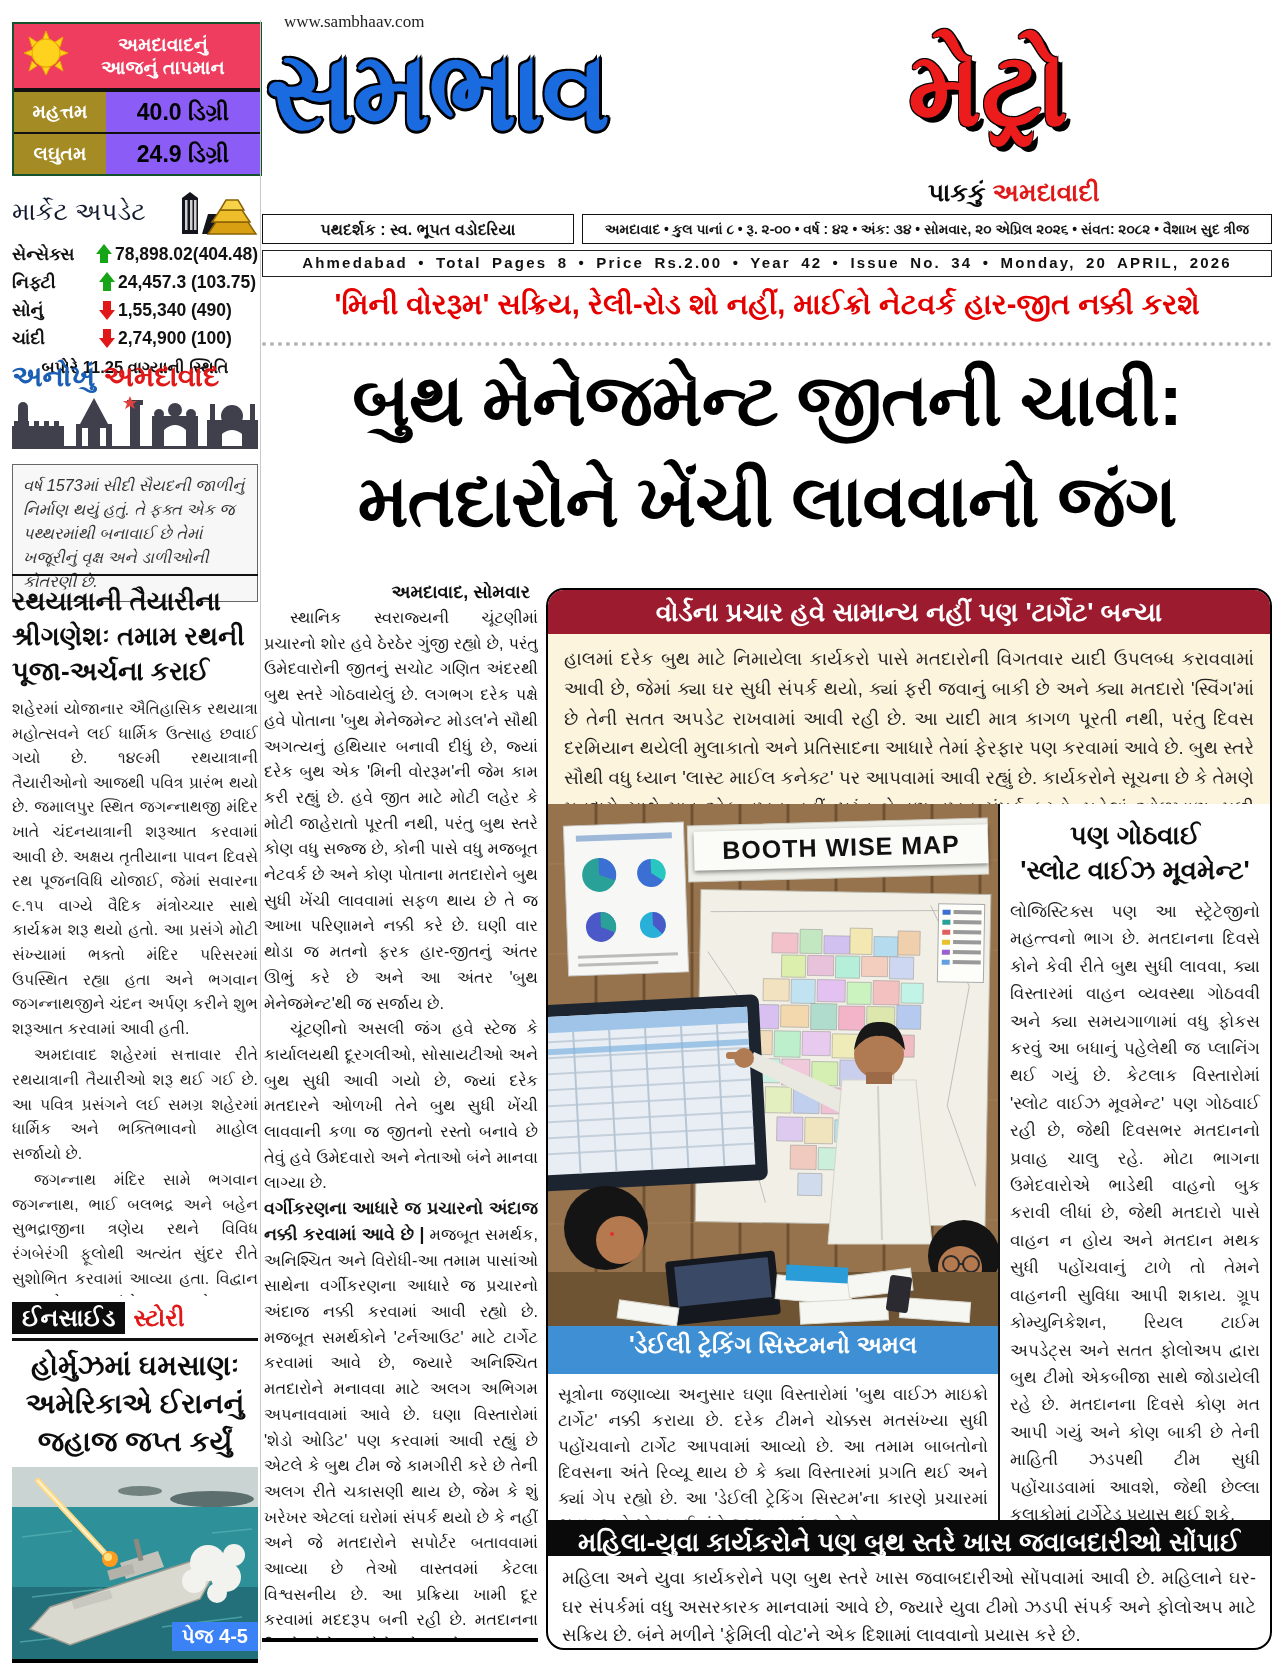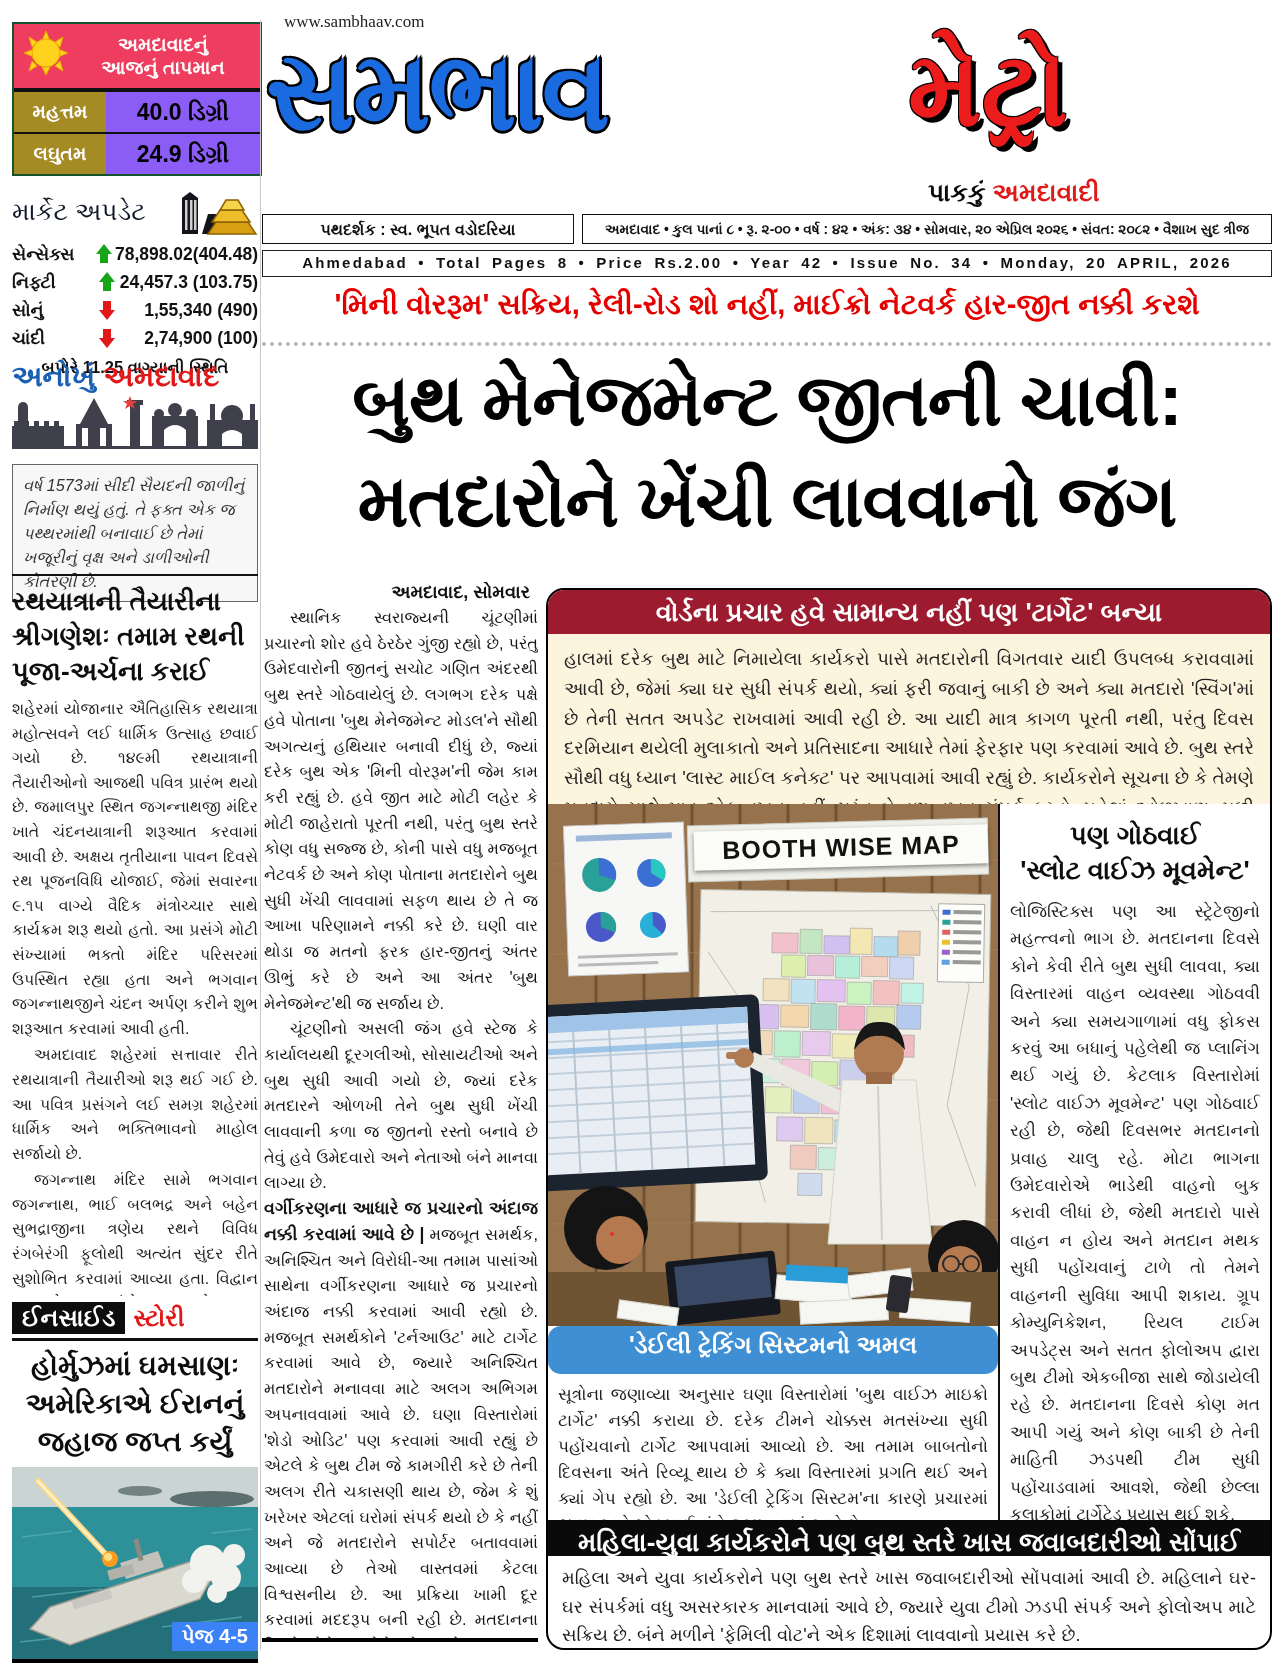"78,898.02(404.48)" .market-val { text-align: right -> none }
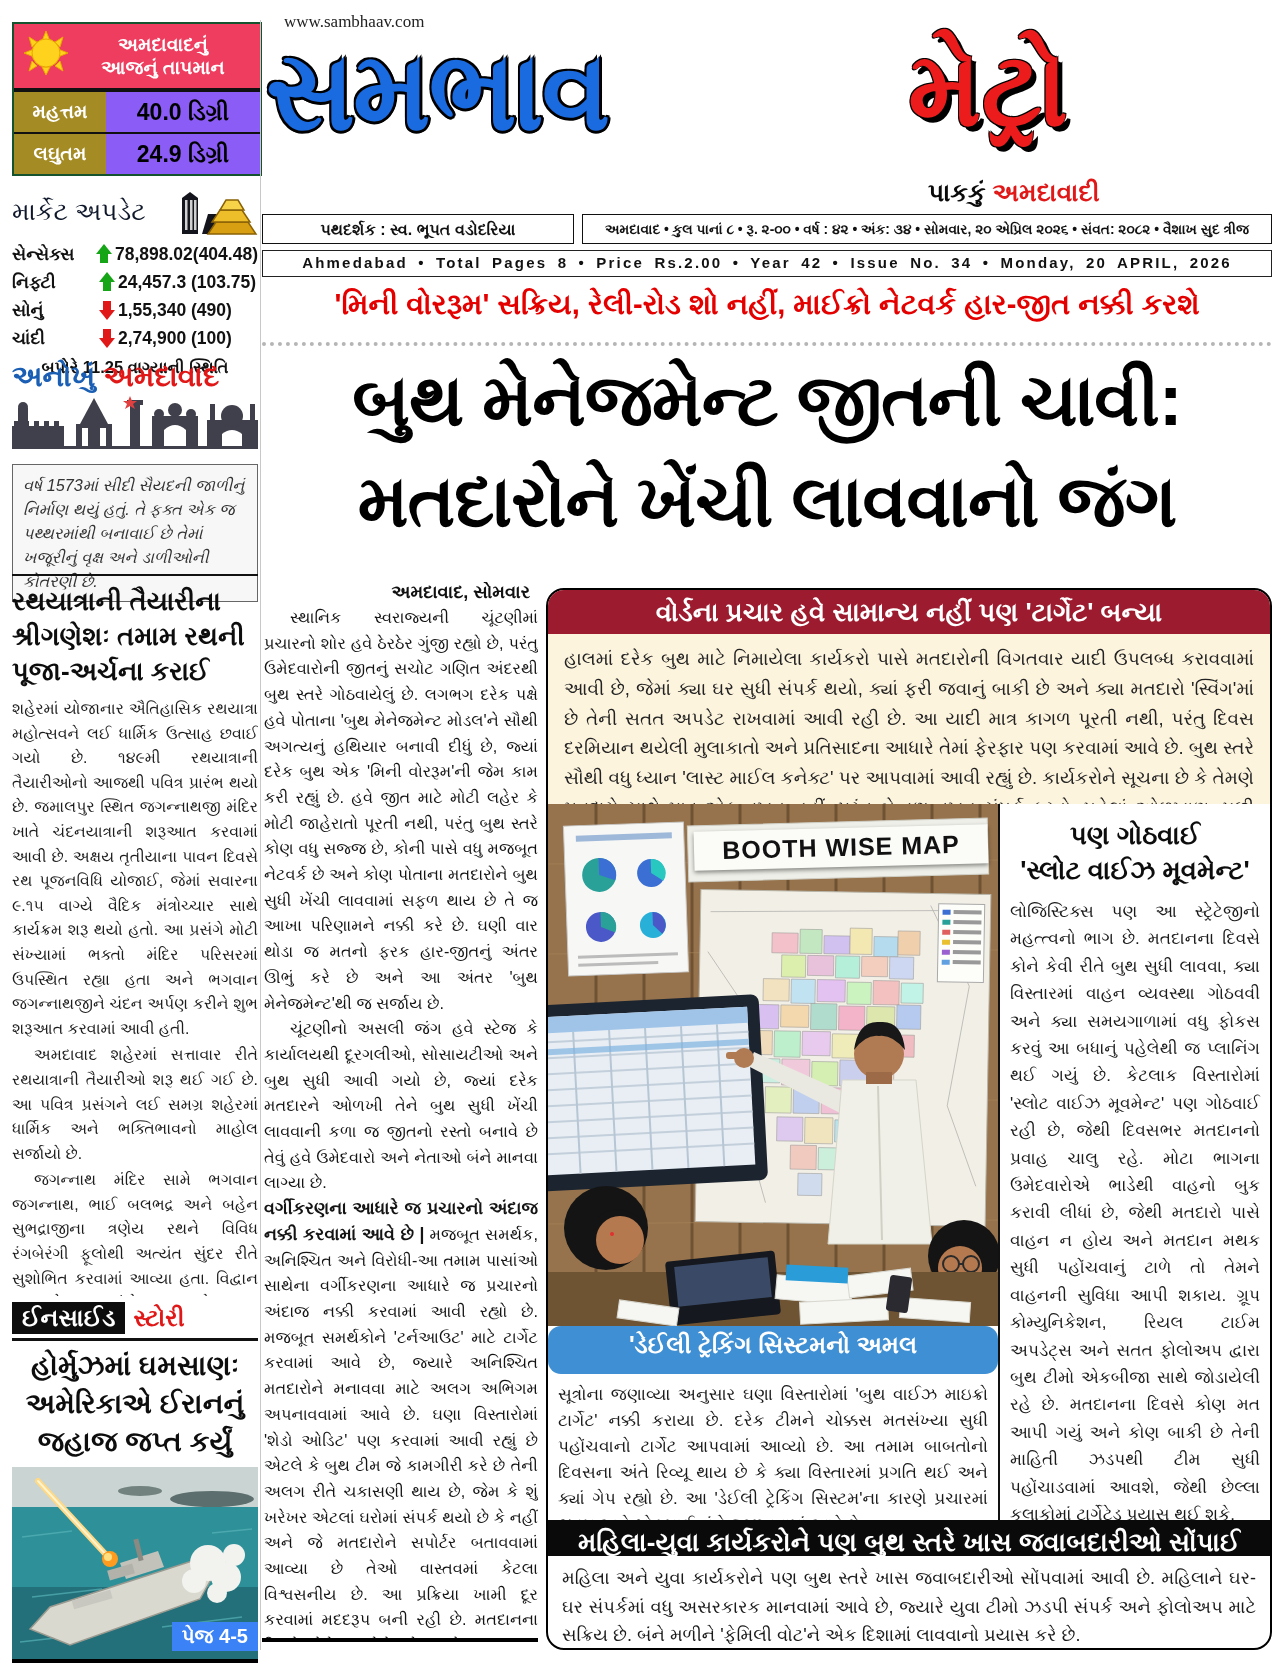"'ડેઈલી ટ્રેકિંગ સિસ્ટમનો અમલ" .blue-bar { border-radius: 13px -> none }
